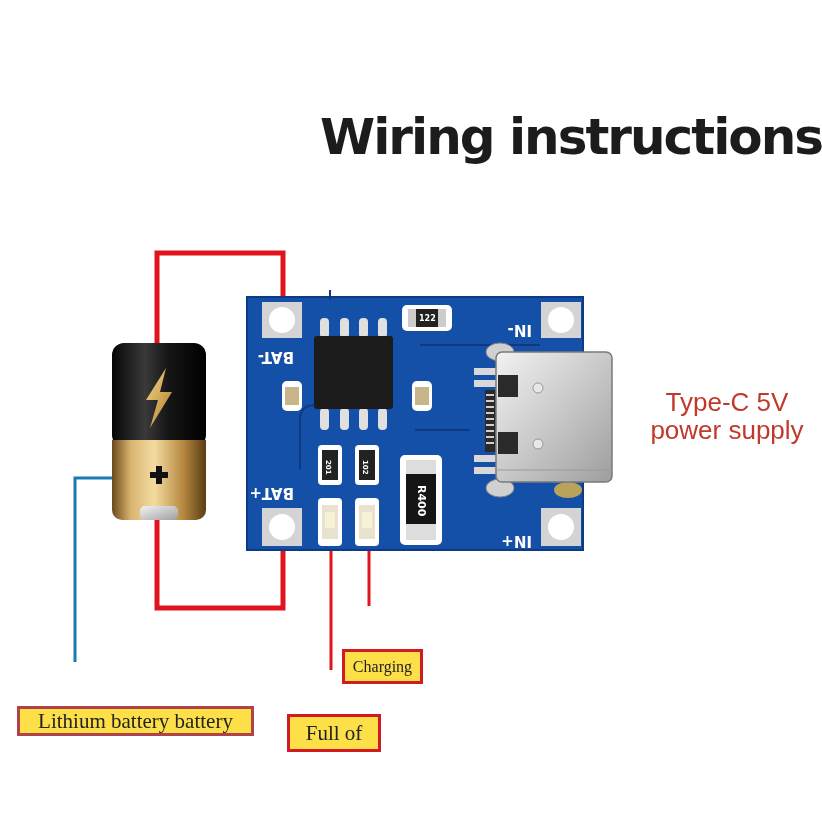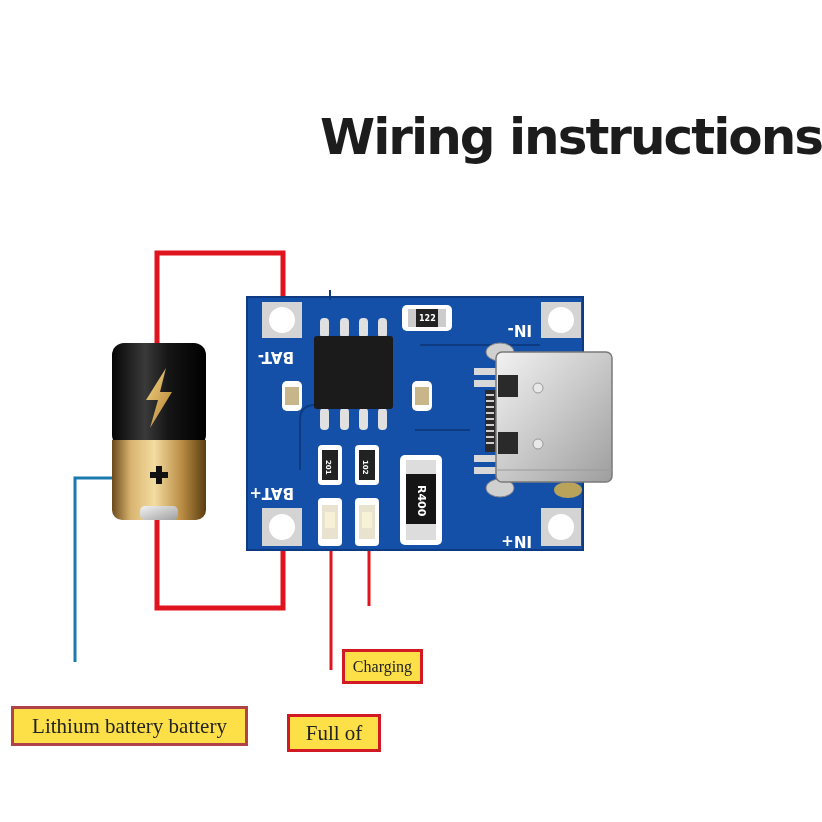"Type-C 5V" div { html: none -> <div>Type-C 5V</div> }
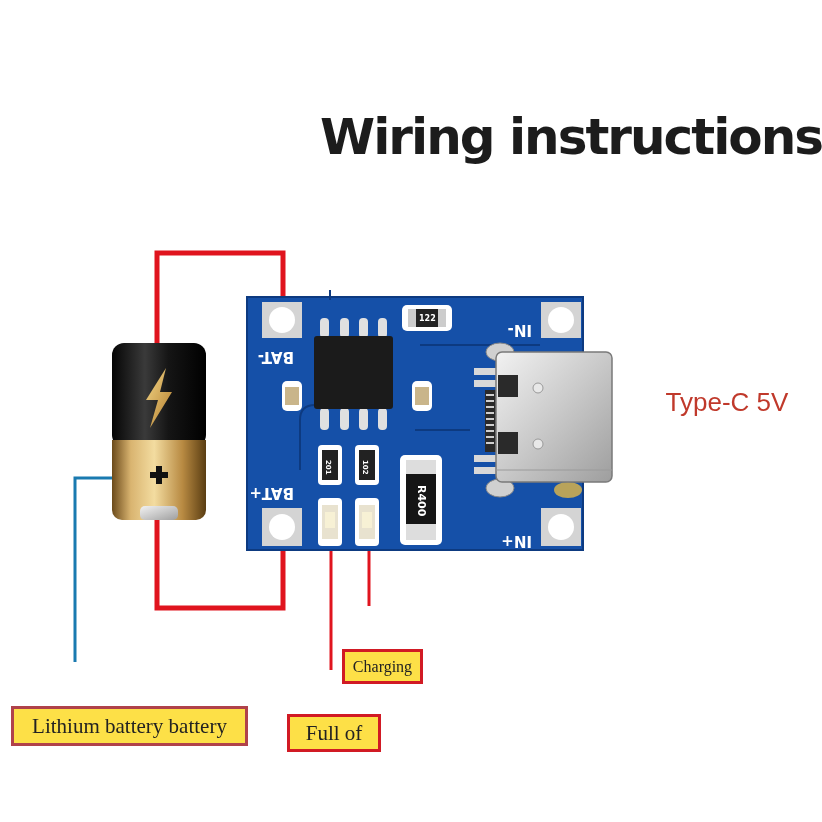"power supply" div { html: none -> <div>power supply</div> }
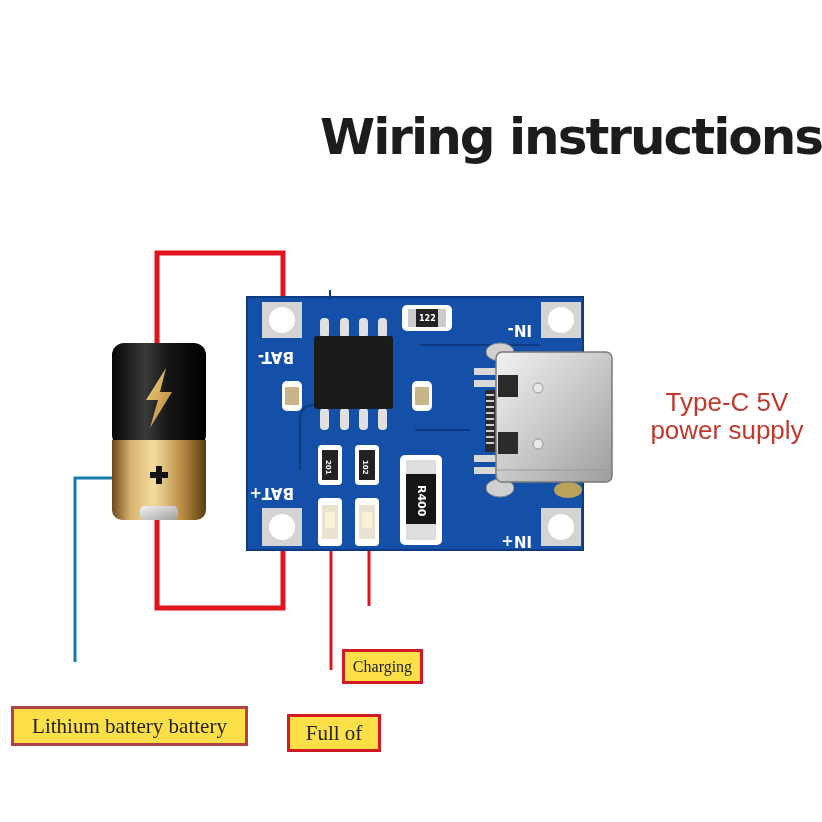"Lithium battery battery" .lbl-lithium { height: 40px -> 30px; left: 11px -> 17px }
